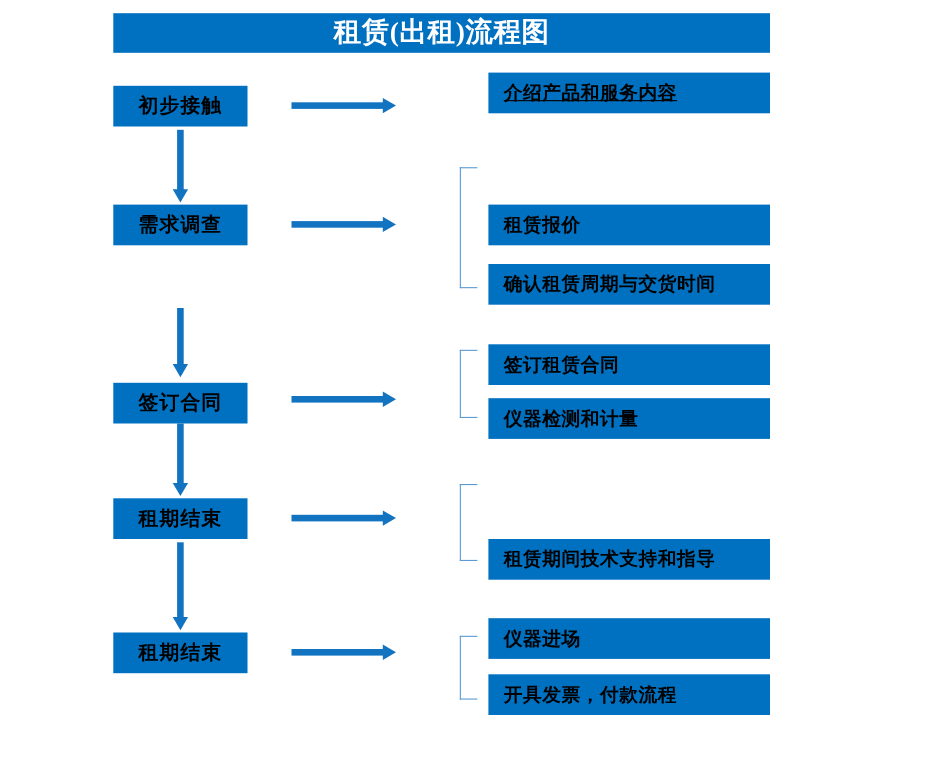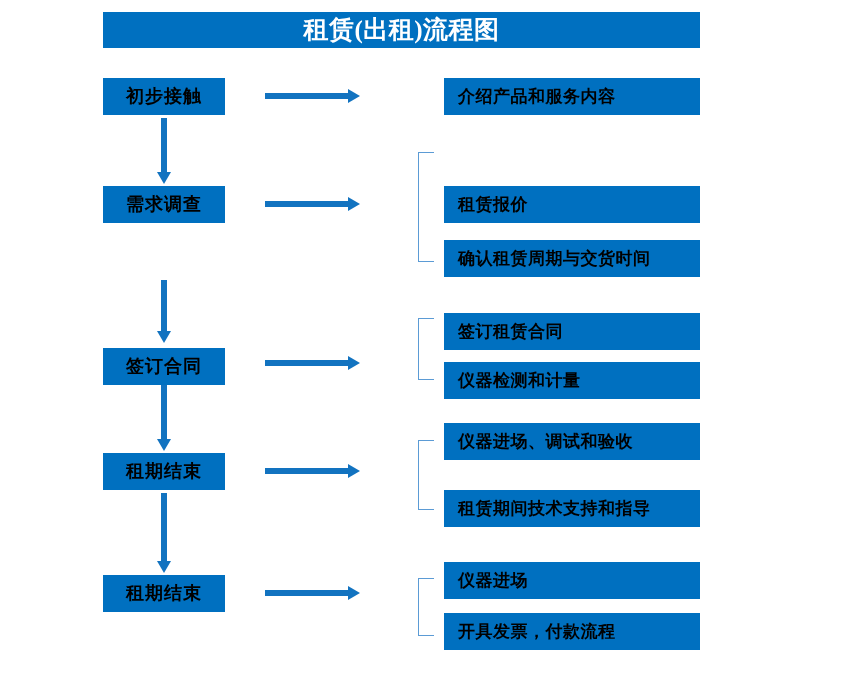"介绍产品和服务内容" div.node { text-decoration: none -> underline; top: 78px -> 66px }
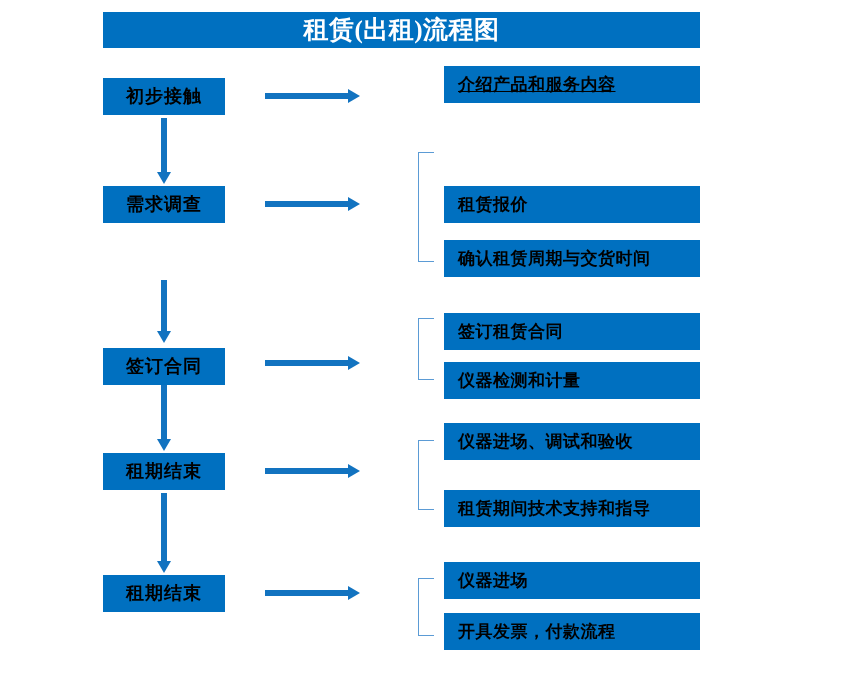"仪器进场、调试和验收" div.node { html: <div>仪器进场、调试和验收</div> -> none }
